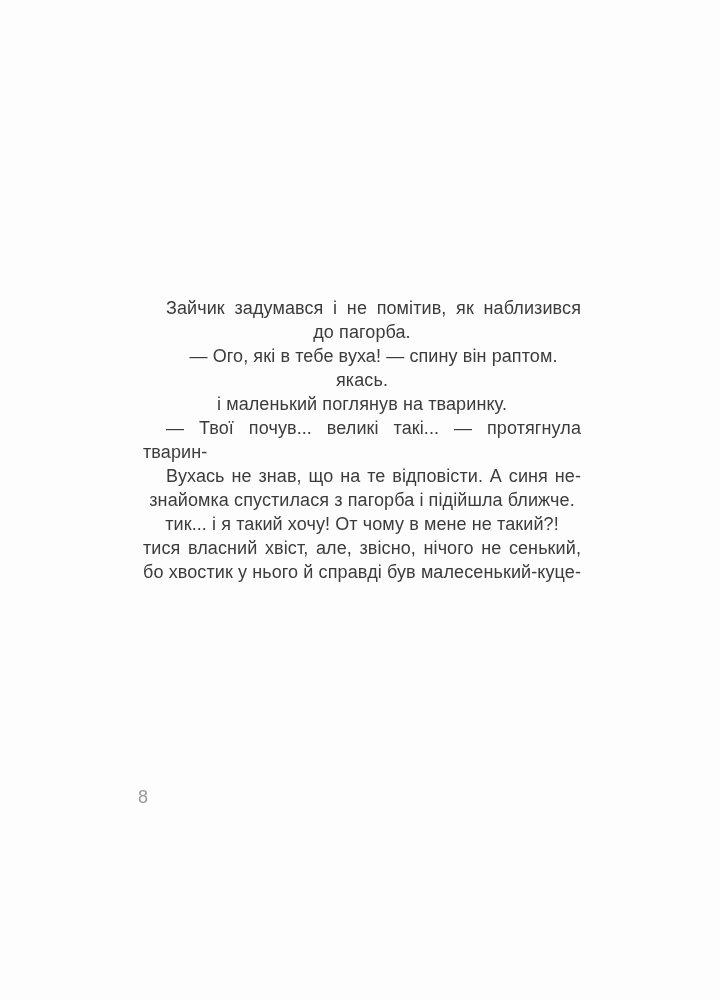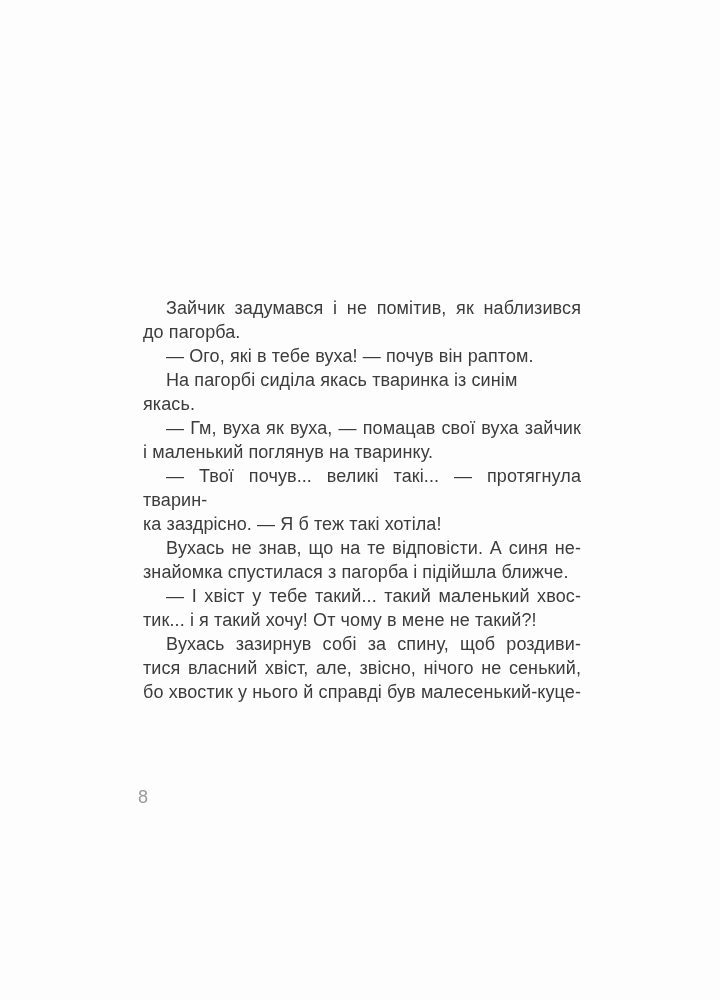"до пагорба." .line { text-align: left -> center }
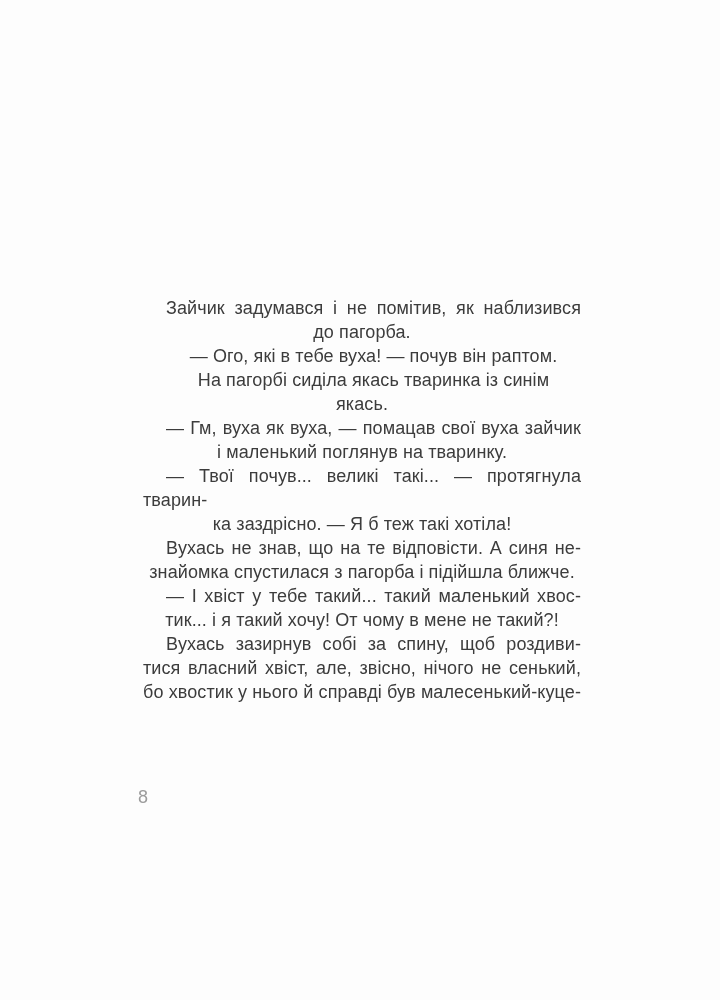"— Ого, які в тебе" div.line { text: почув -> спину }
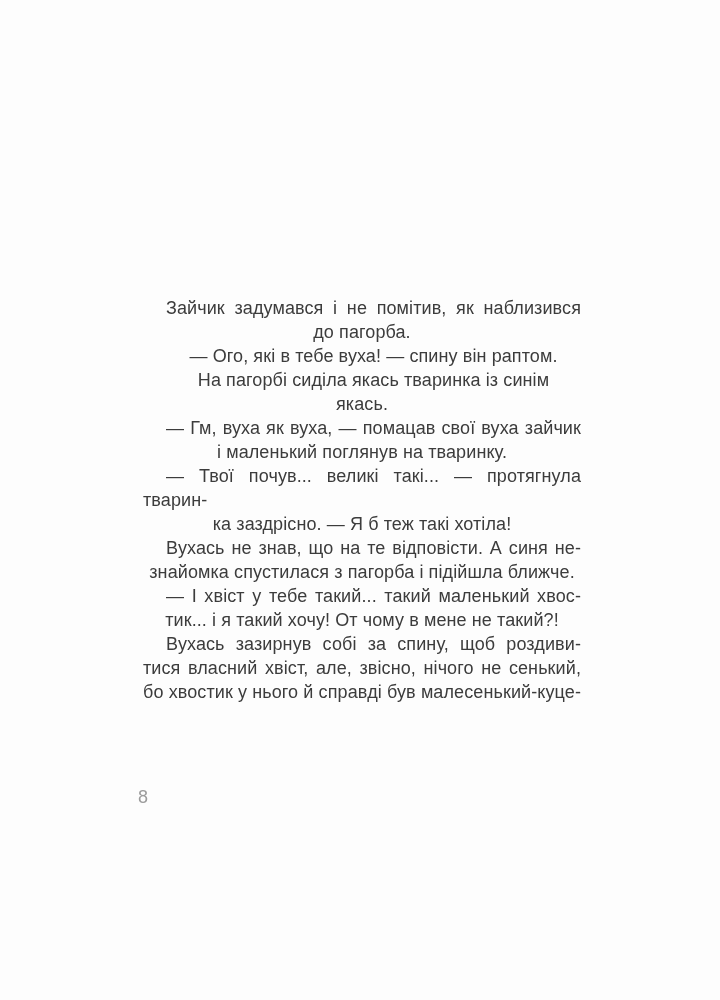"На пагорбі сиділа якась тваринка" div.line { html: <div>На пагорбі сиділа якась тваринка із синім</div> -> none }
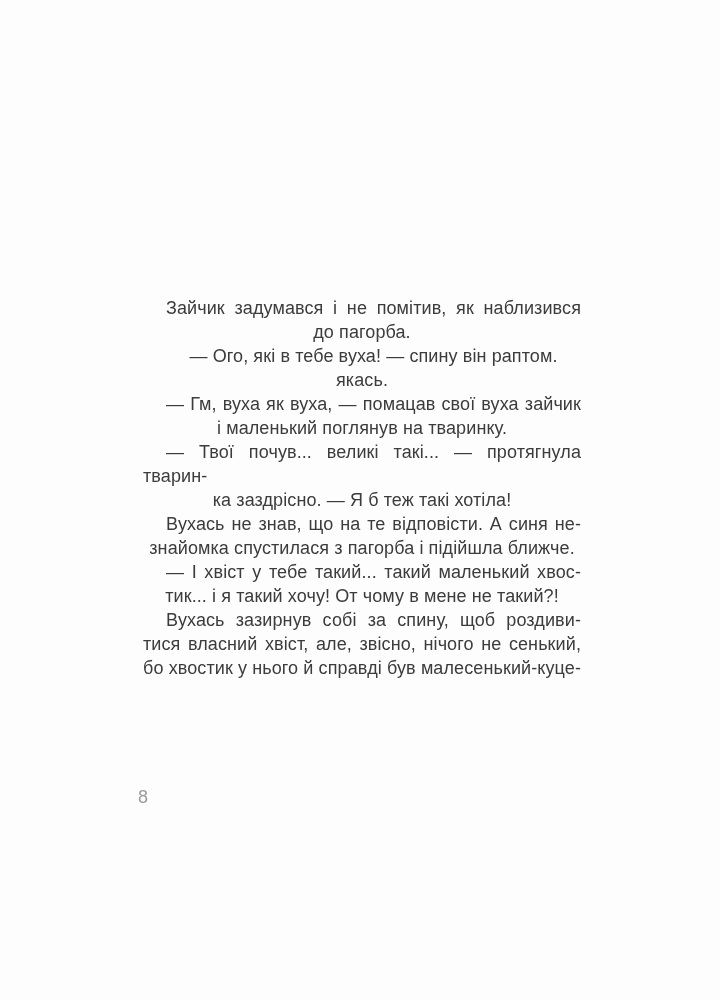"— Гм, вуха як вуха," div.line { html: <div>— Гм, вуха як вуха, — помацав свої вуха зайчик</div> -> none }
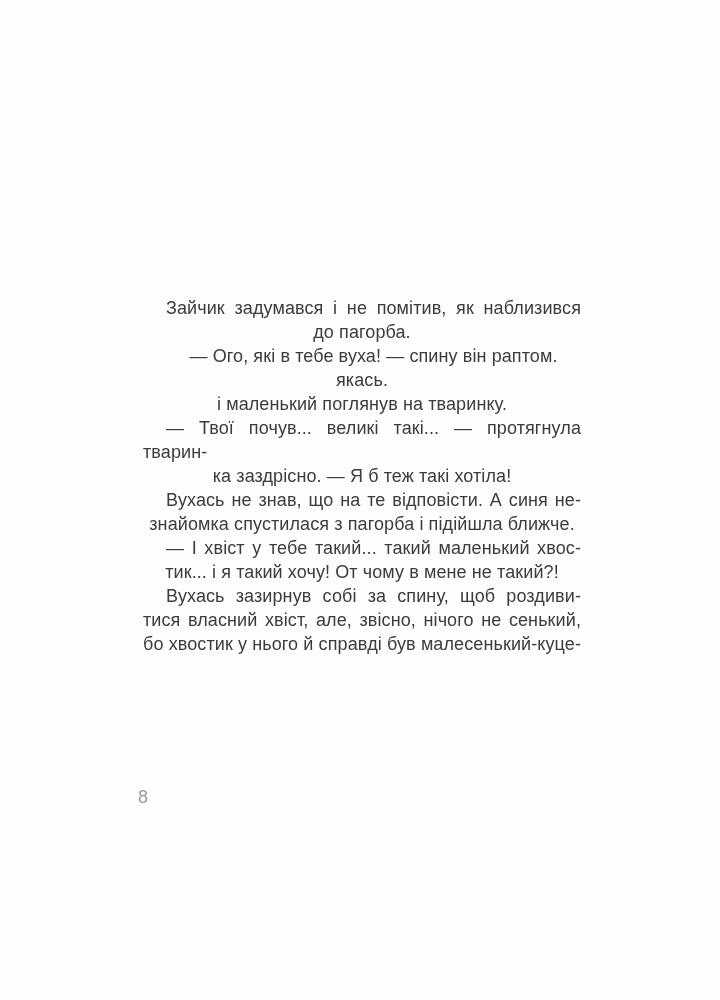"ка заздрісно. — Я б" div.line { html: <div>ка заздрісно. — Я б теж такі хотіла!</div> -> none }
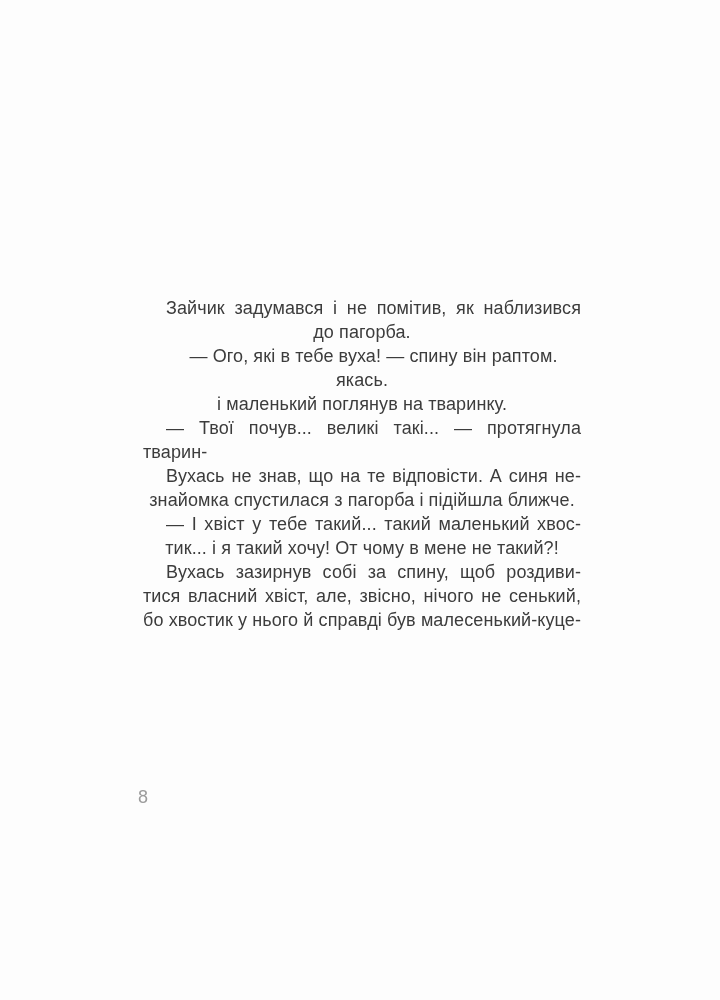"— І хвіст у тебе" div.line { html: <div>— І хвіст у тебе такий... такий маленький хвос-</div> -> none }
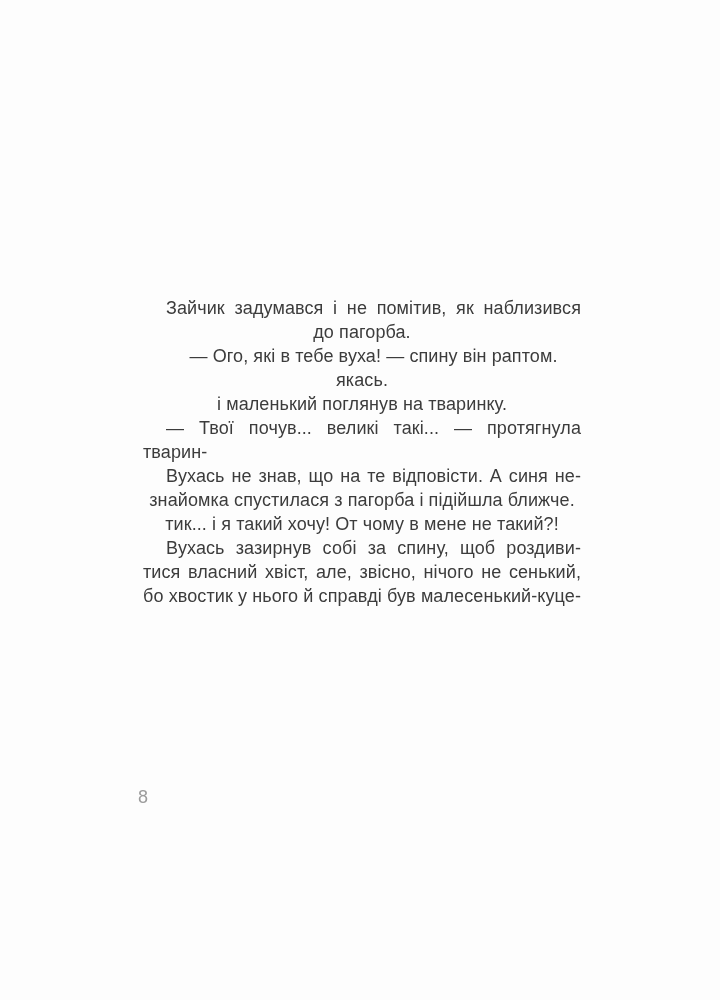"Вухась зазирнув собі за спину," div.line { html: <div>Вухась зазирнув собі за спину, щоб роздиви-</div> -> none }
